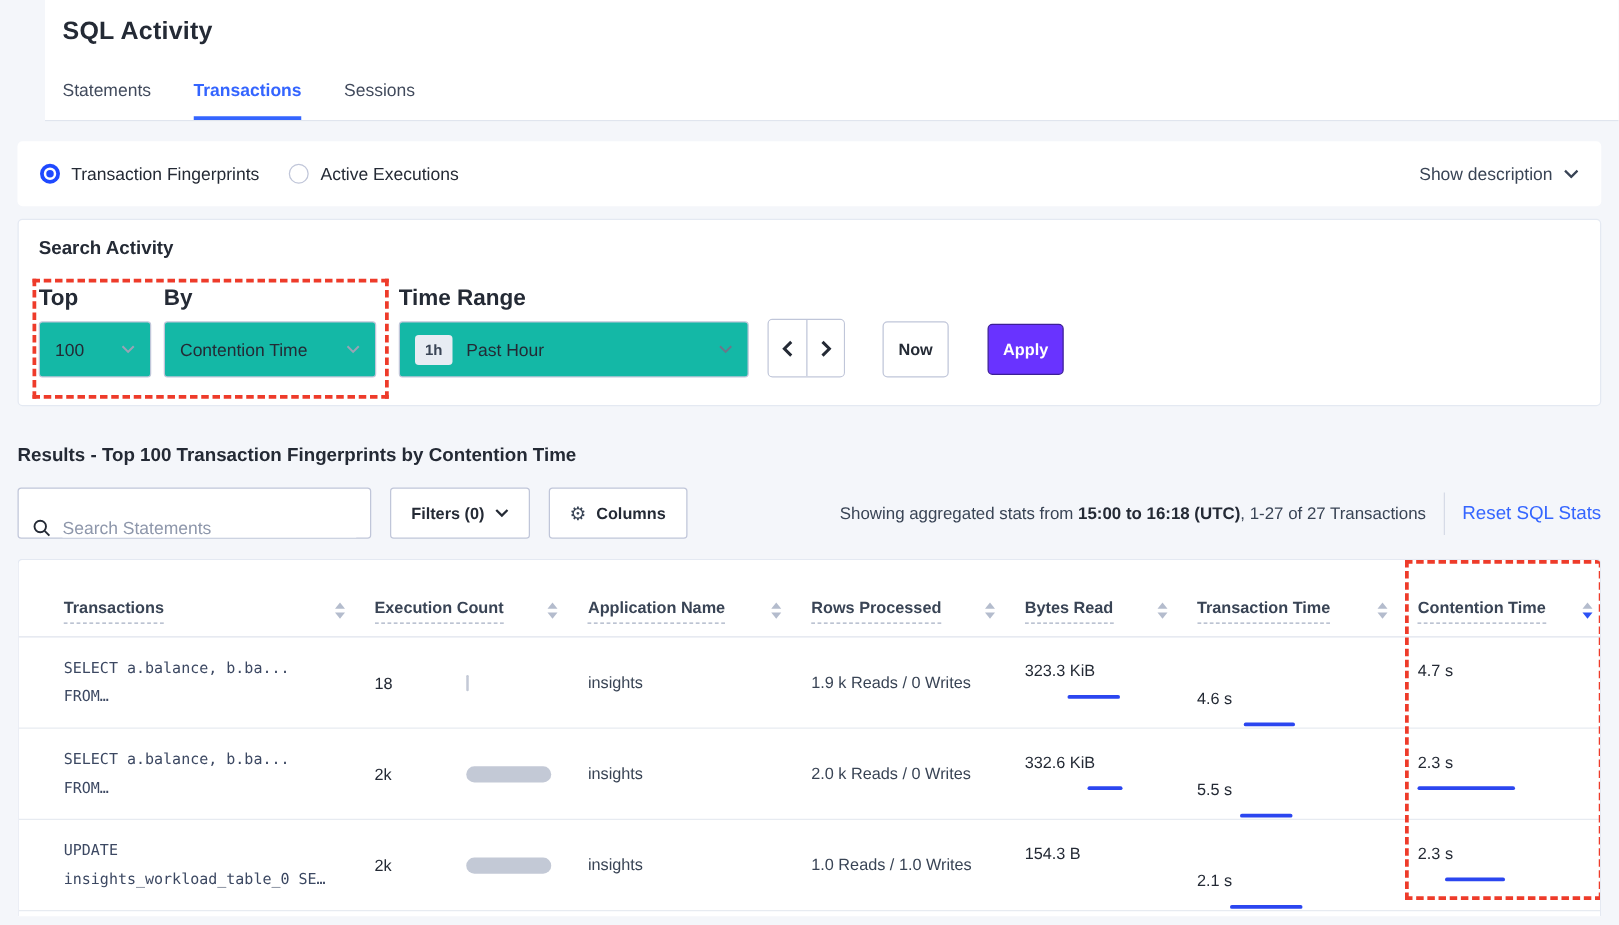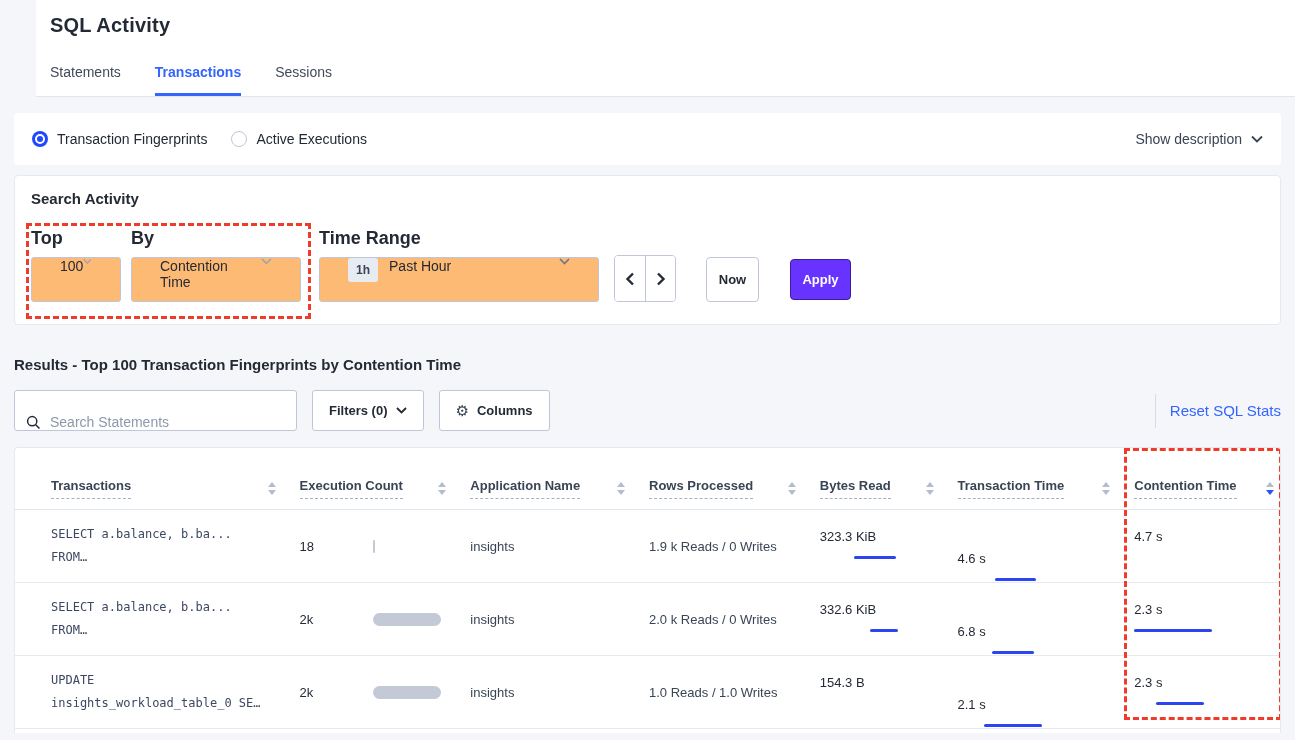"100" .select { align-items: flex-start -> center; background: #fdba74 -> #14b8a6; padding: 0 28px -> 0 12px }
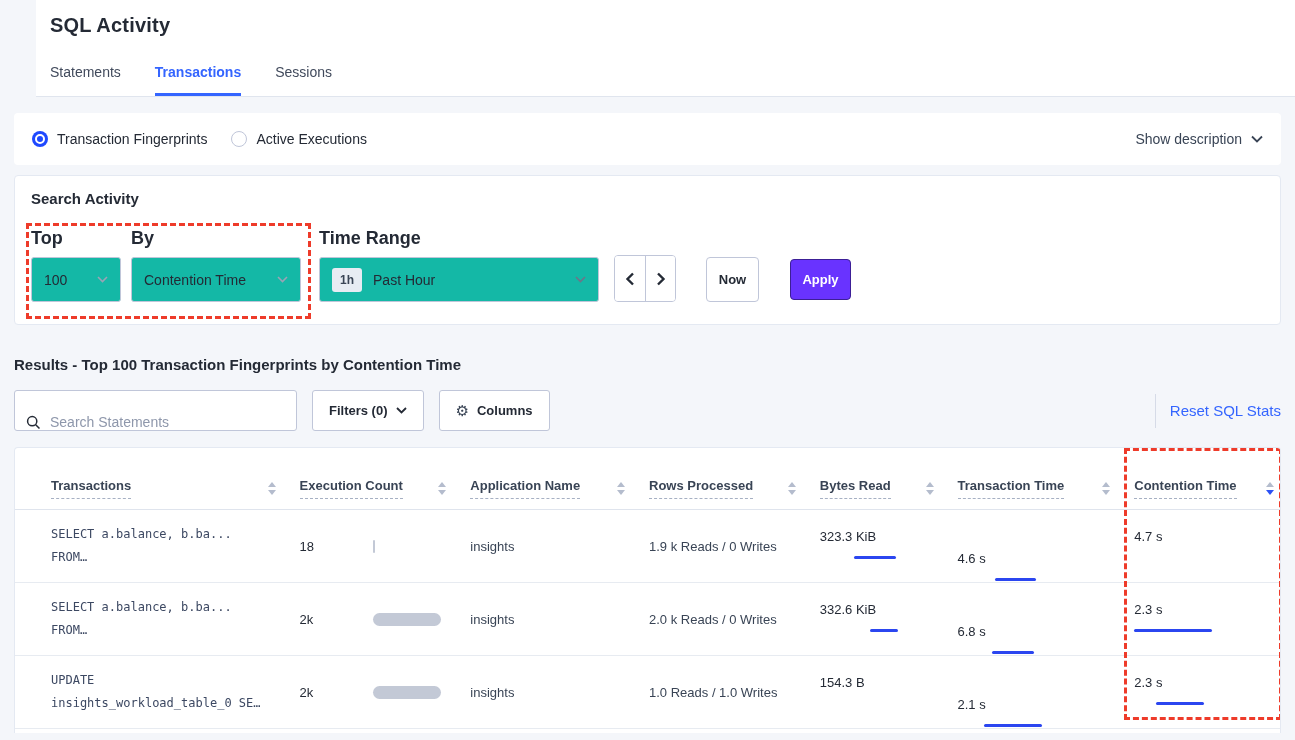"Showing aggregated stats from 15:00" div.stats-text { html: none -> <div> <span>Showing aggregated stats from </span><b>15:00 to 16:18 (UTC)</b><span>, 1-27 of 27 Transactions</span> </div> }
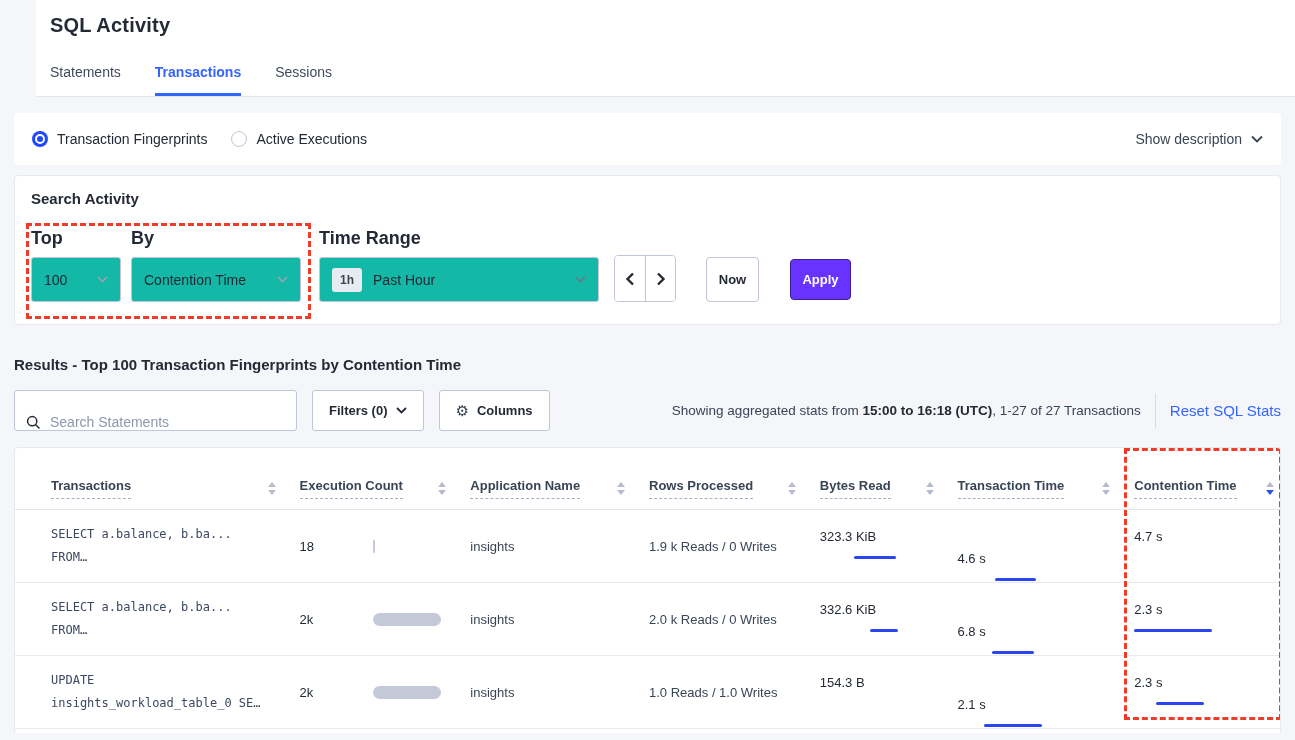"6.8 s" span.val { text: 6.8 -> 5.5 }
